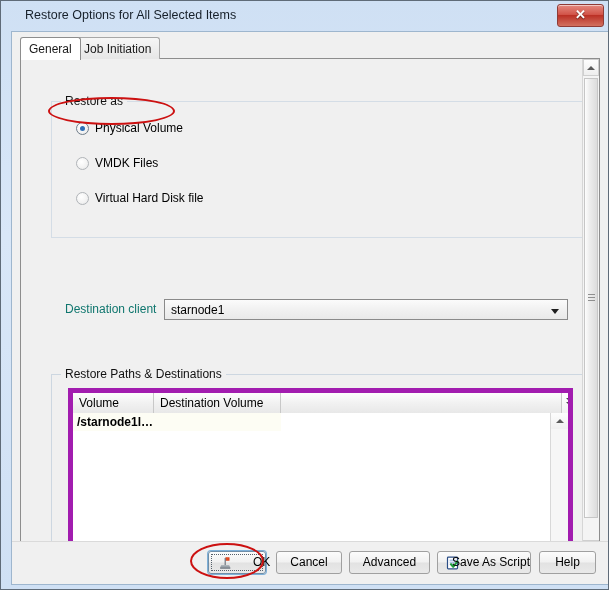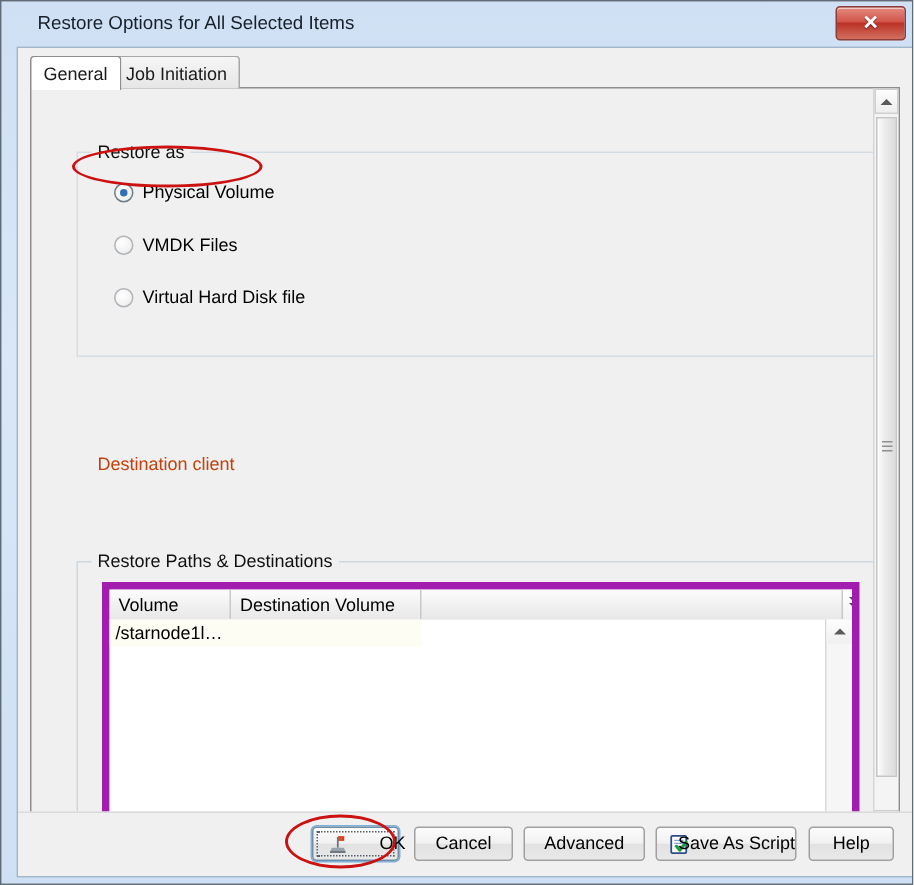"Destination client" #dest-label { color: #c2410c -> #0f766e }
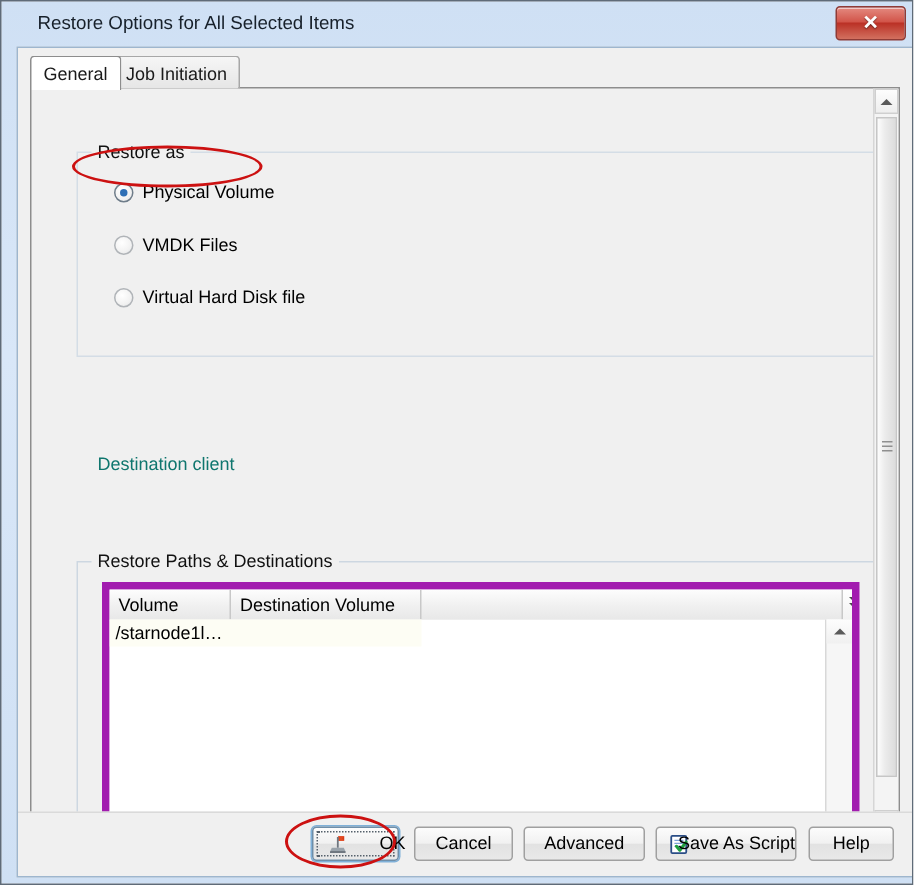"starnode1" div { html: none -> <div> <span>starnode1</span> <span></span> </div> }
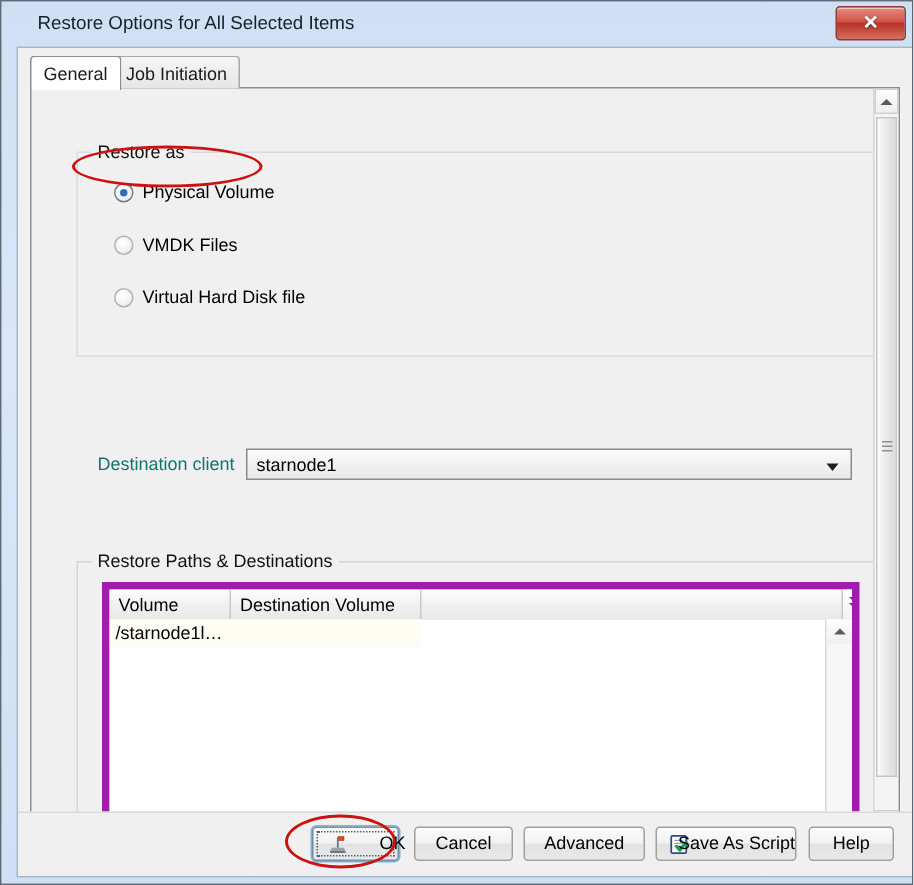"/starnode1l…" .td { font-weight: none -> bold }
